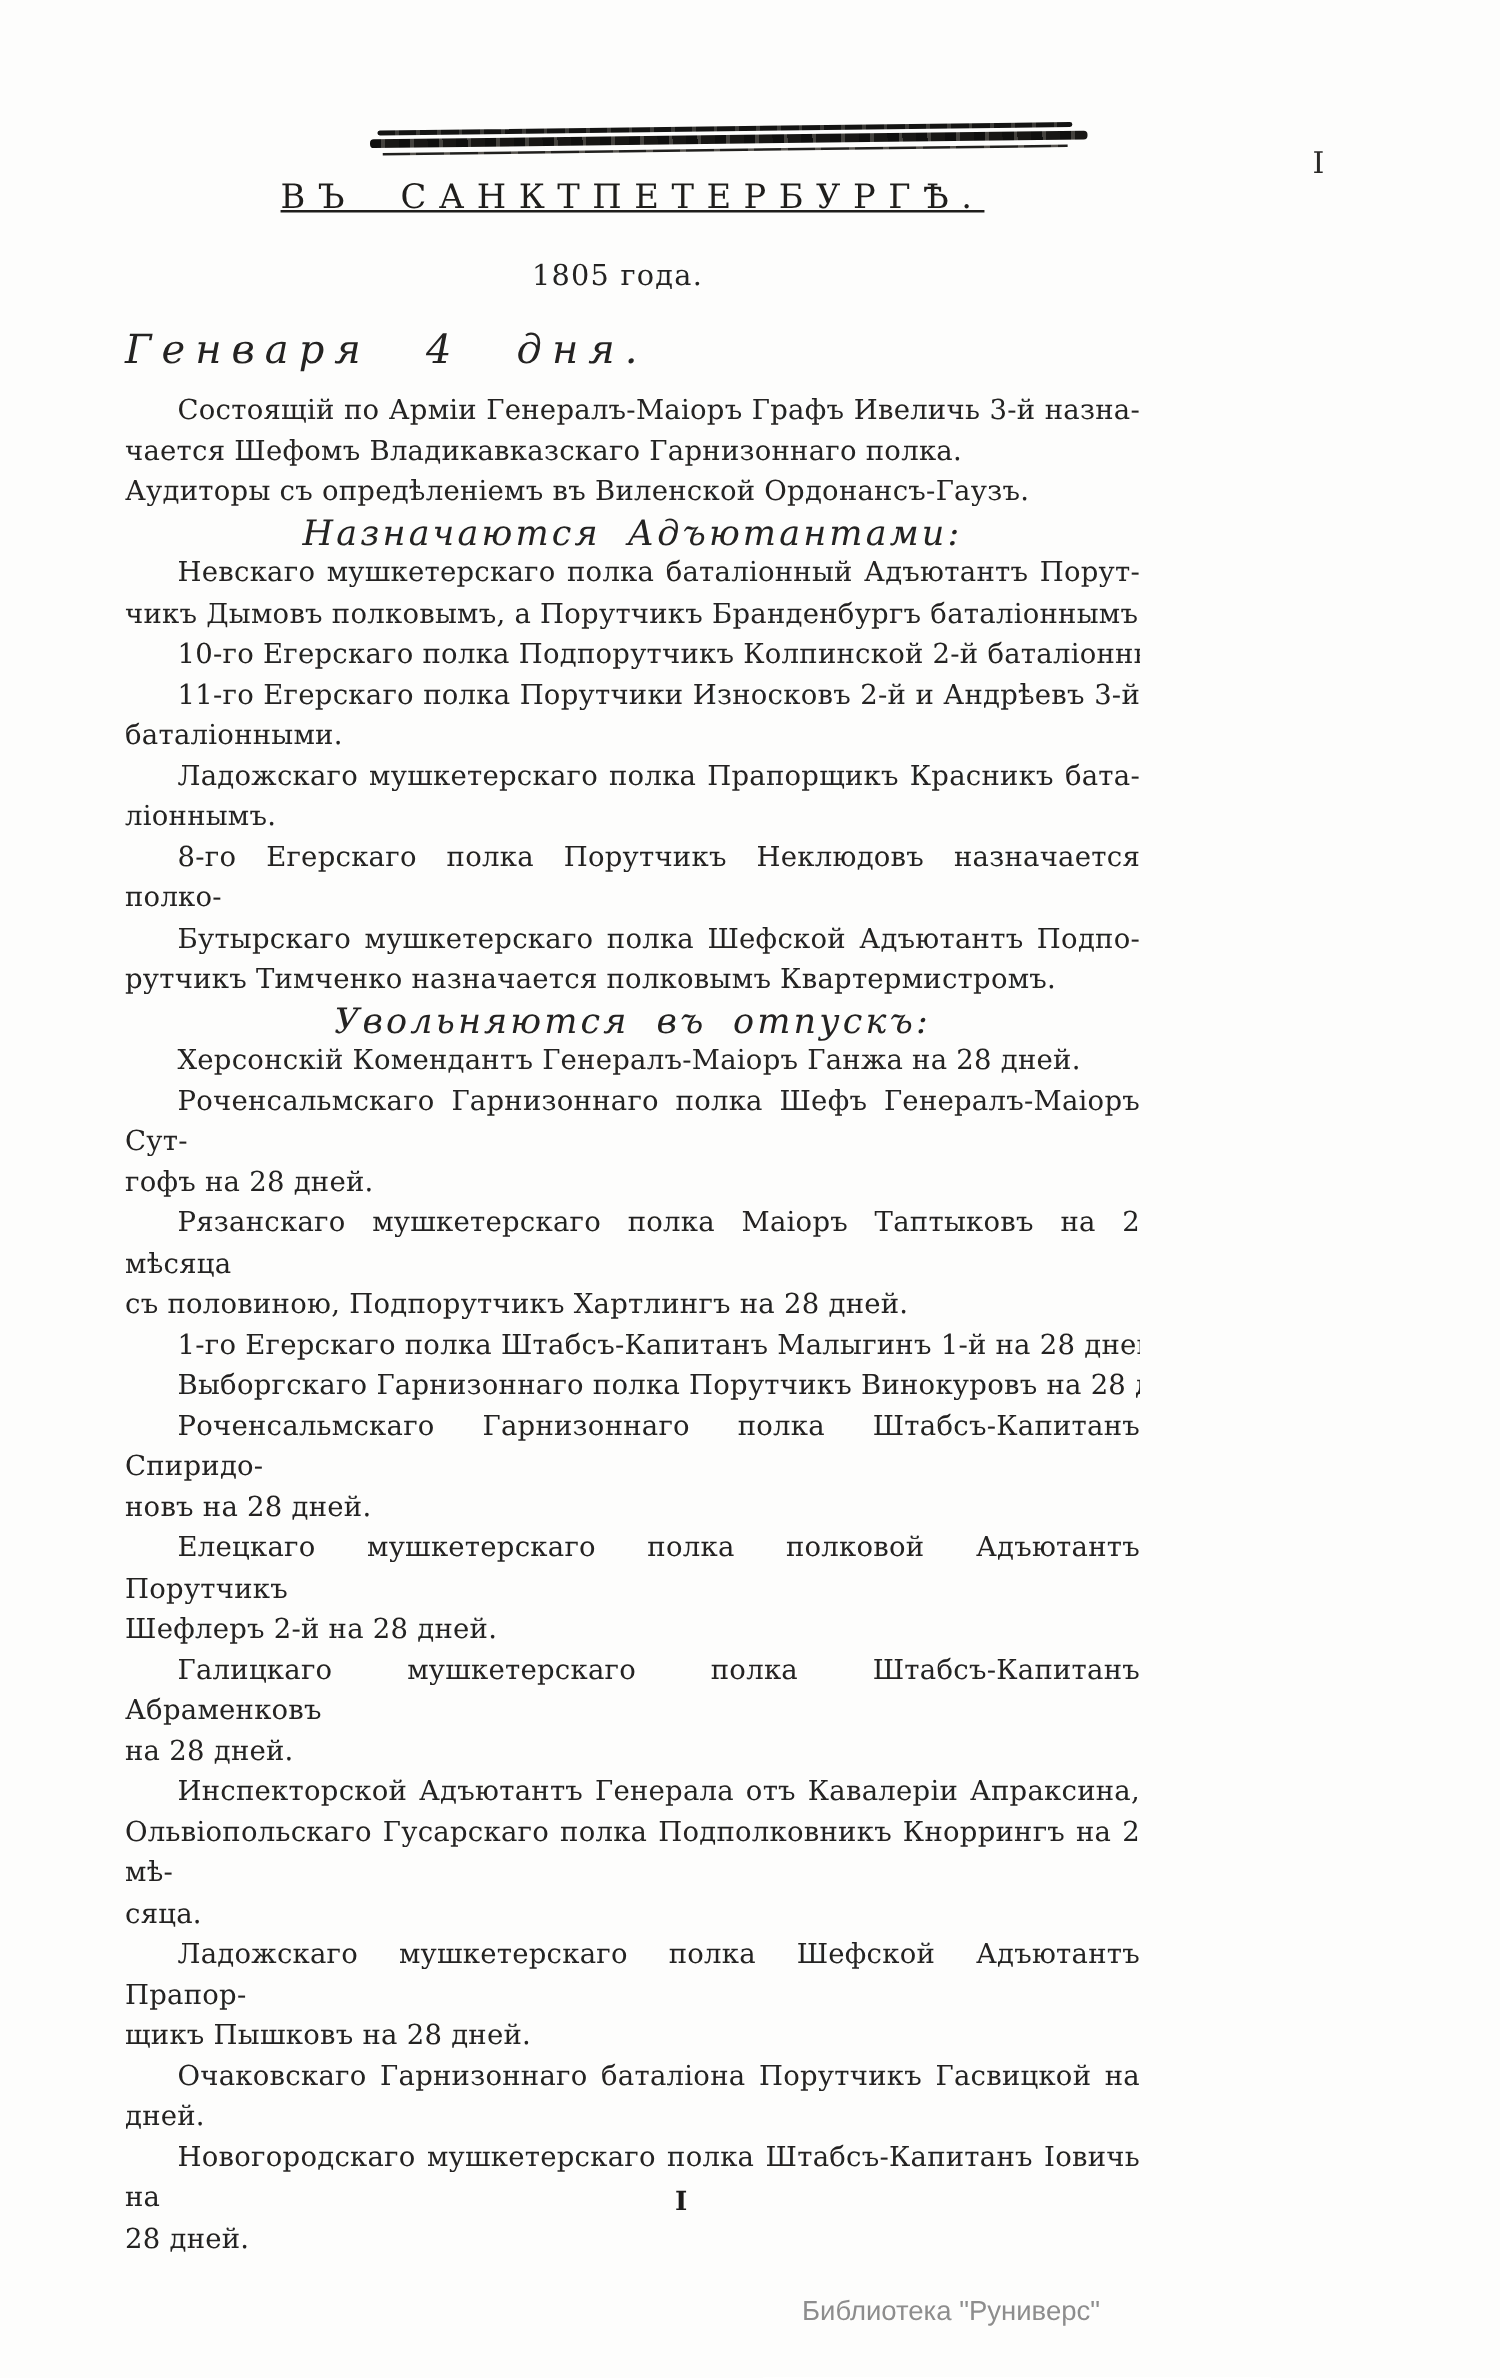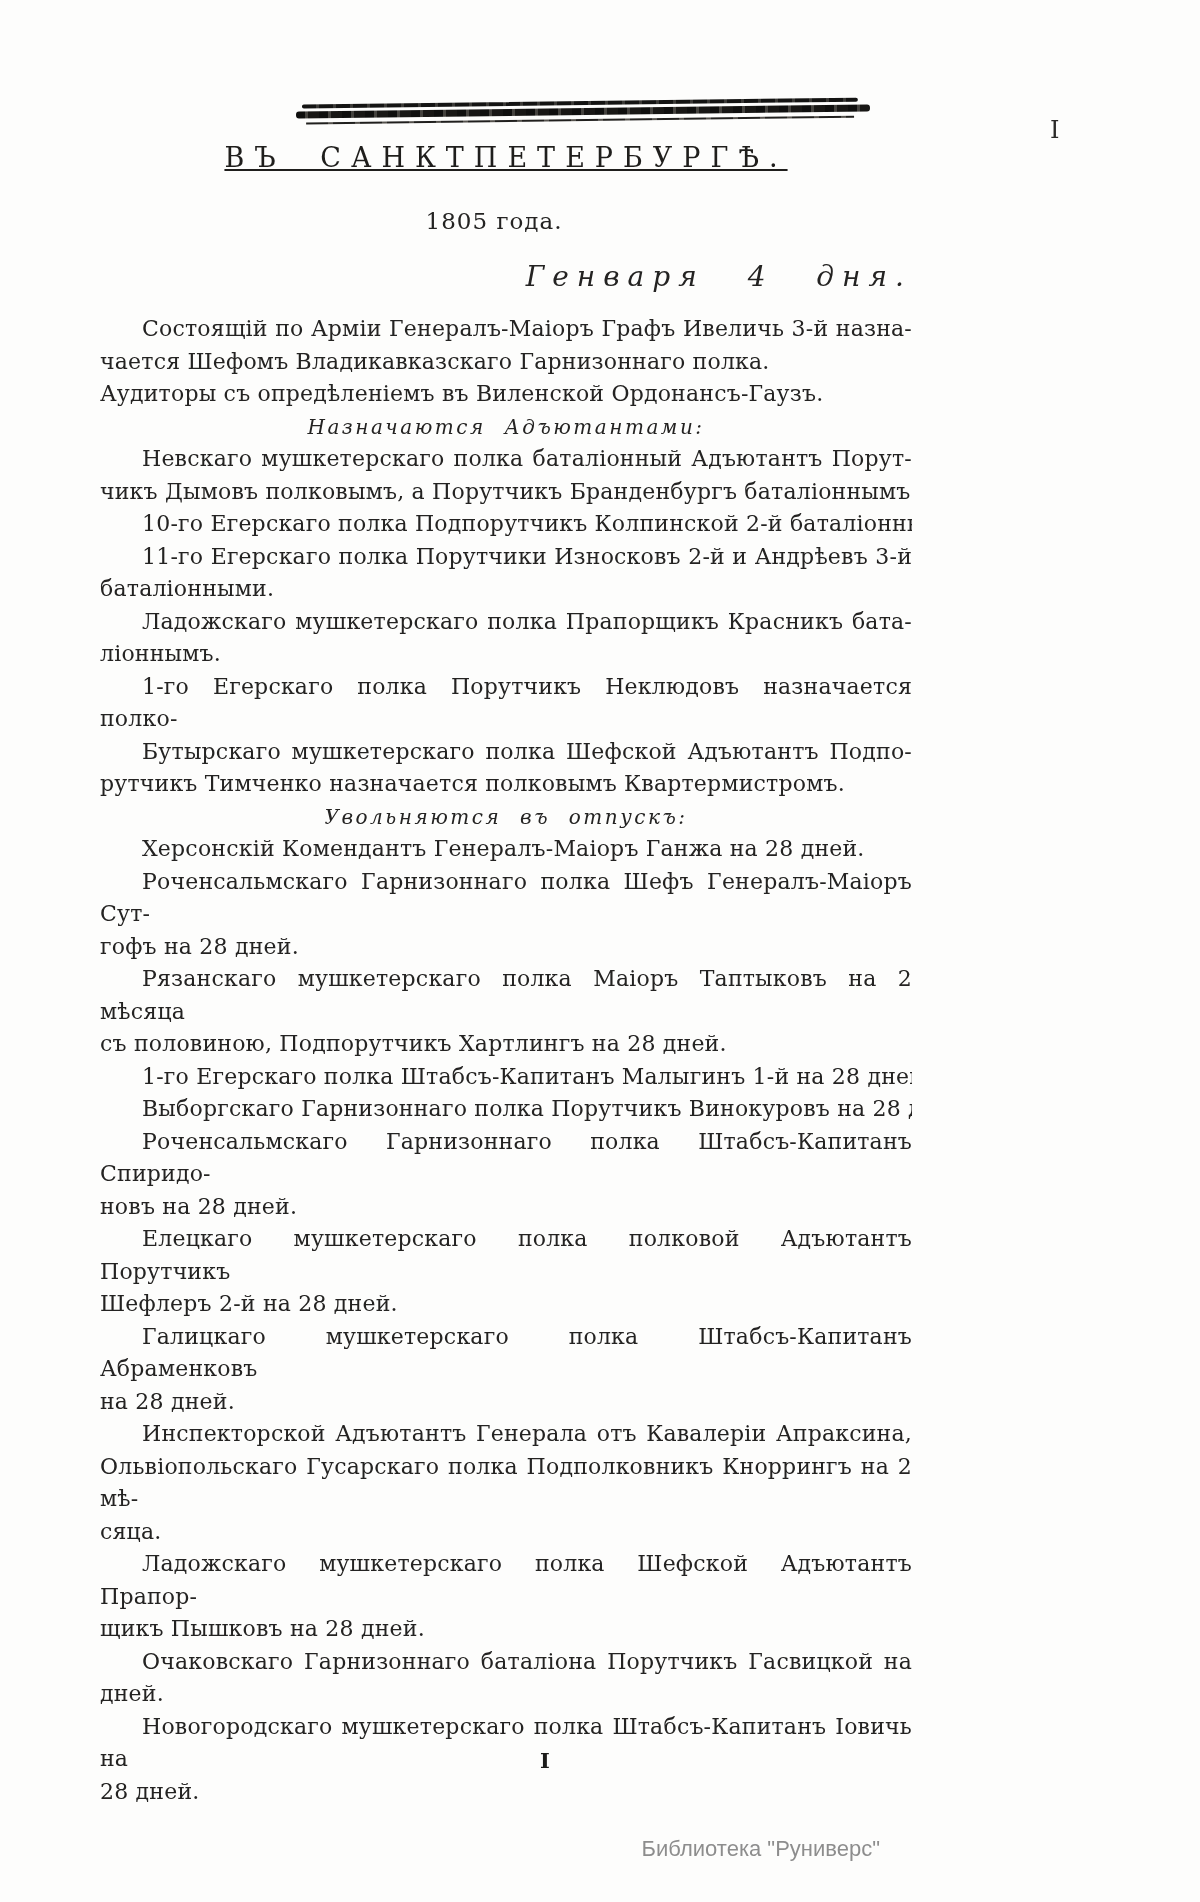"Генваря 4 дня." .date-heading { font-size: 28px -> 32px; text-align: right -> left }
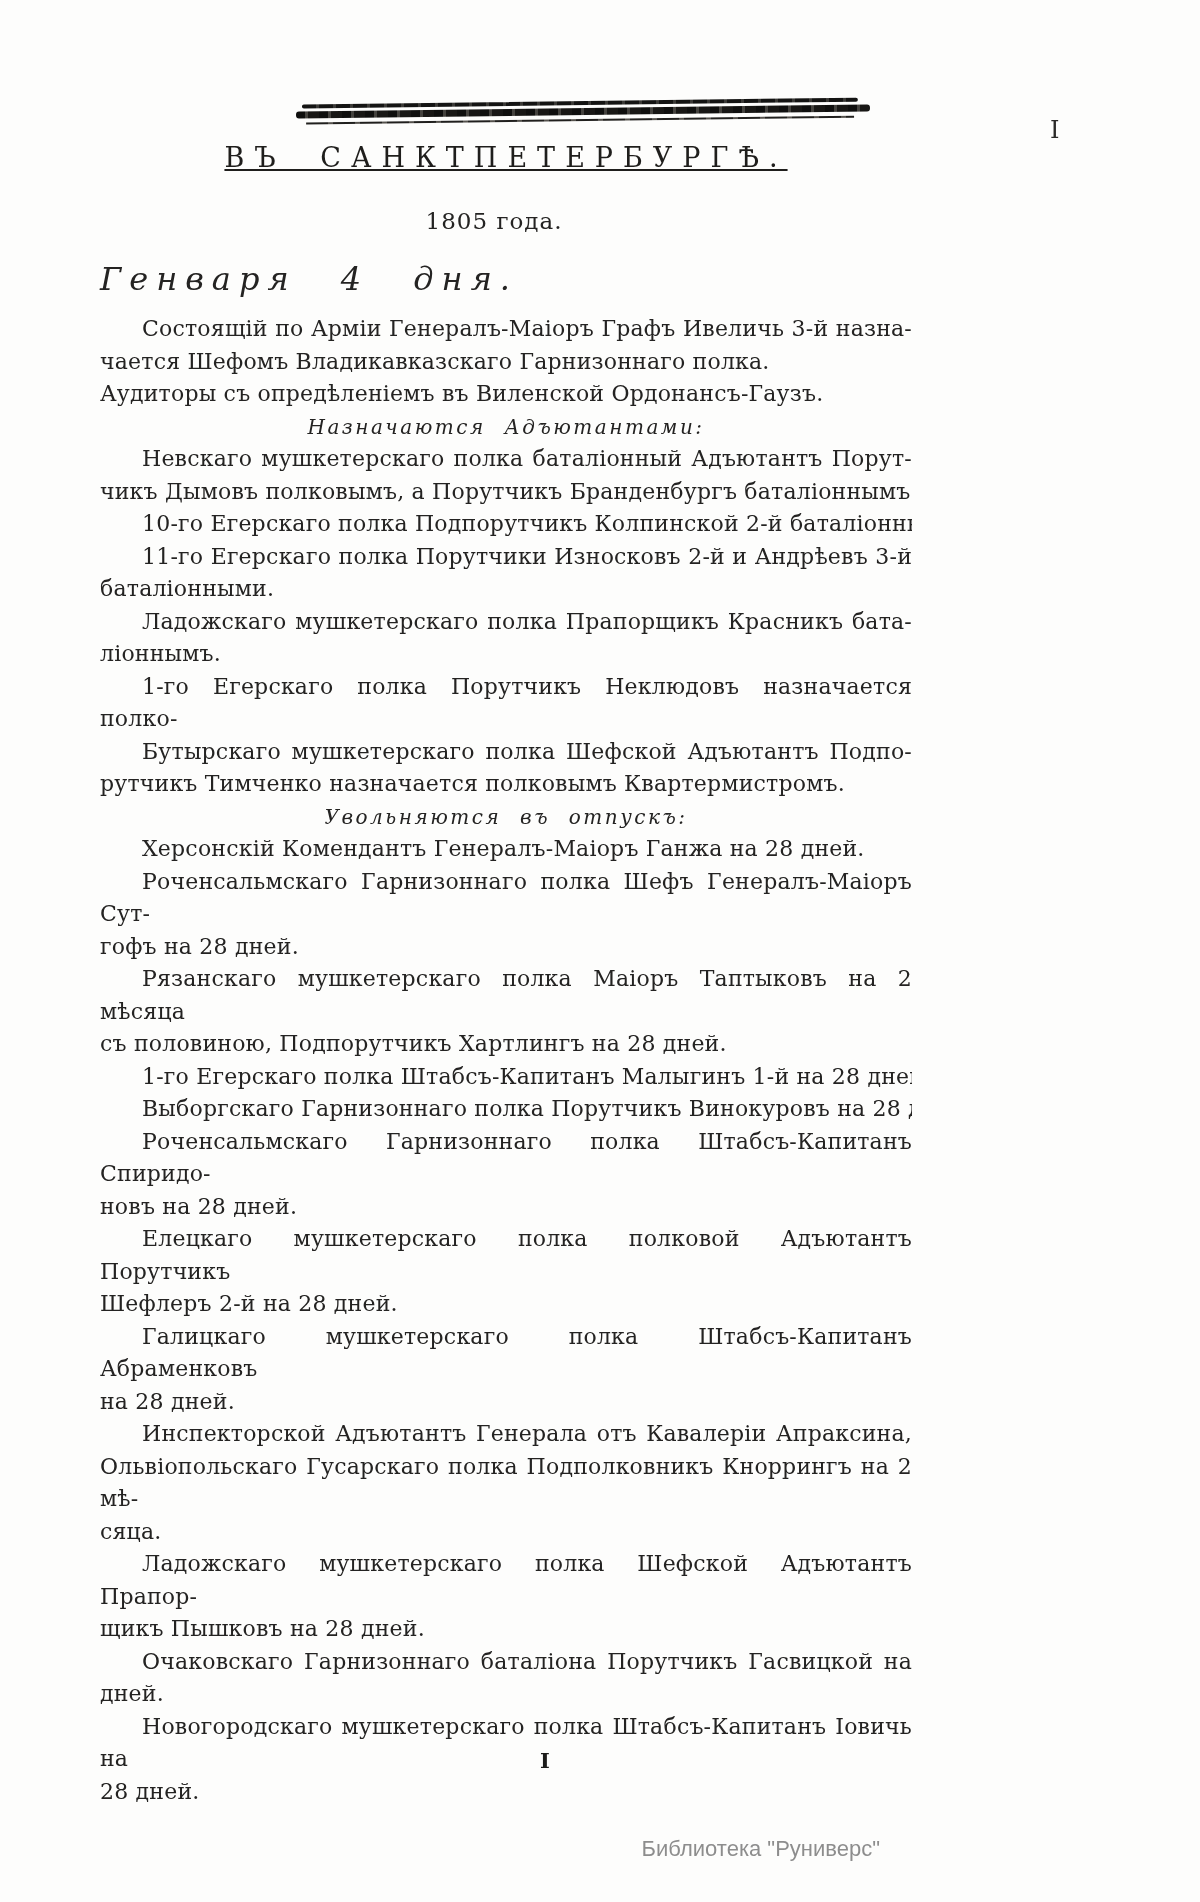"Назначаются Адъютантами:" .section-heading { font-size: 20px -> 28px }
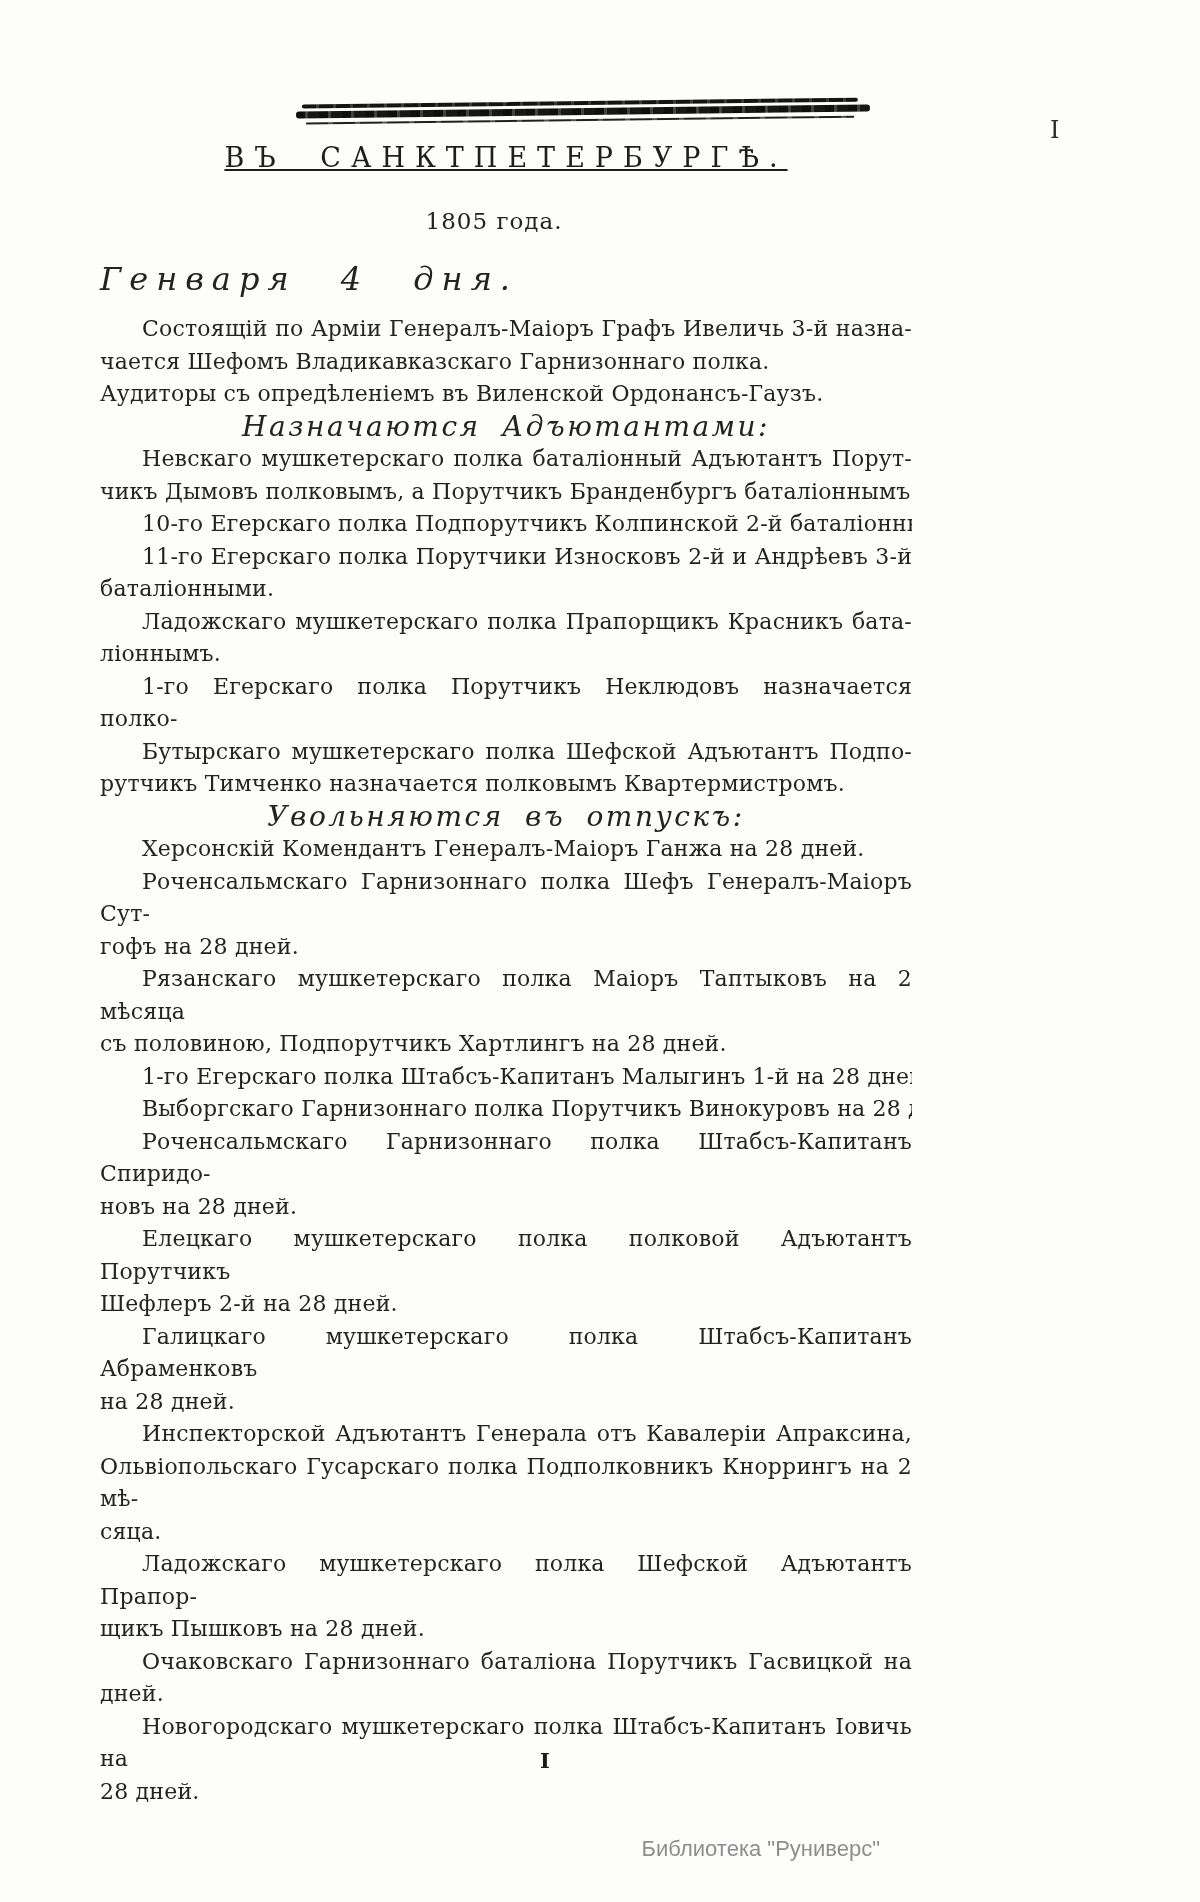"1-го Егерскаго полка Порутчикъ Неклюдовъ" div.line { text: 1-го -> 8-го }
